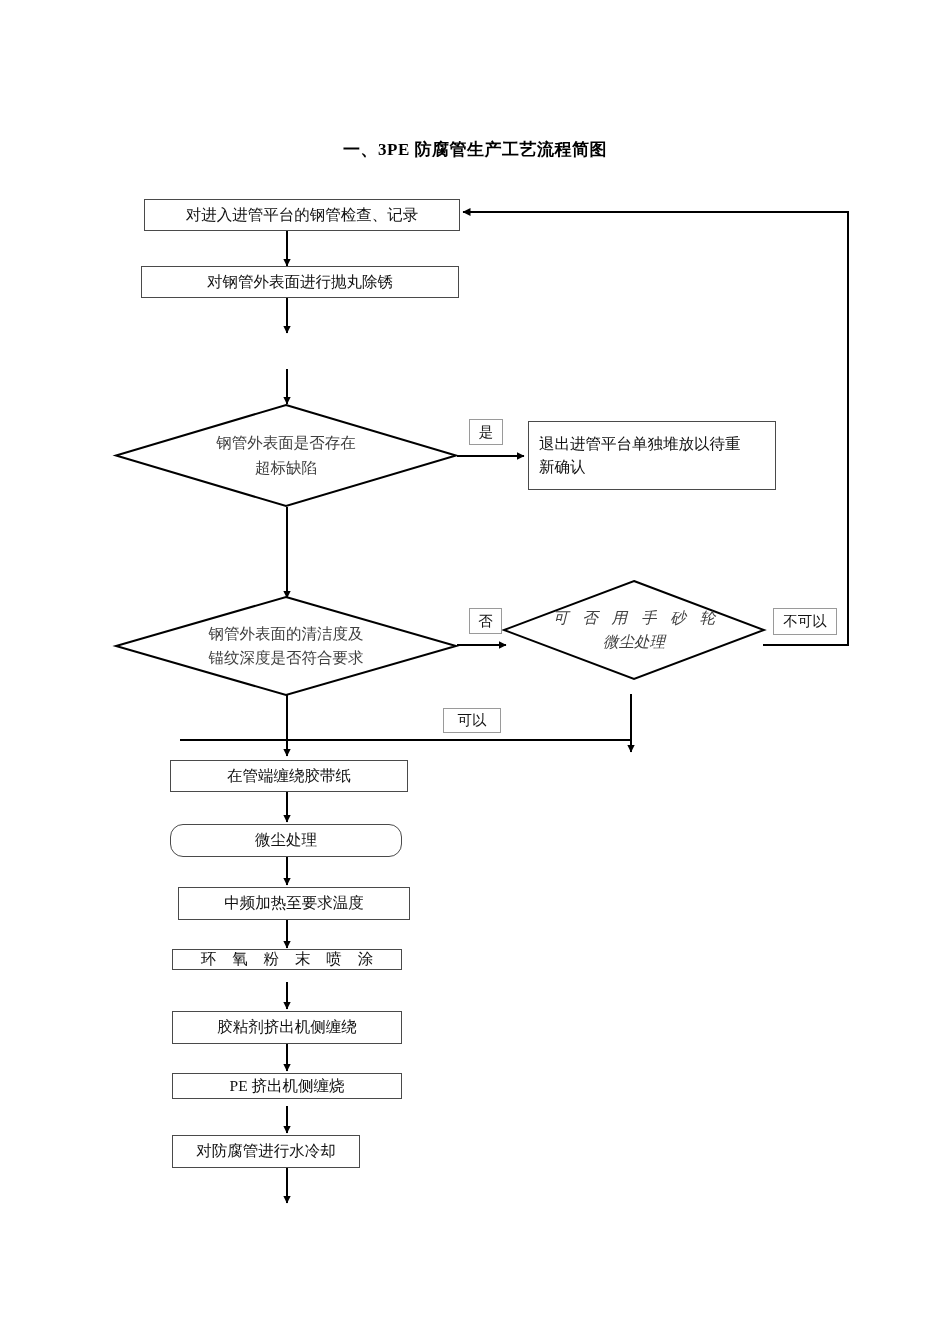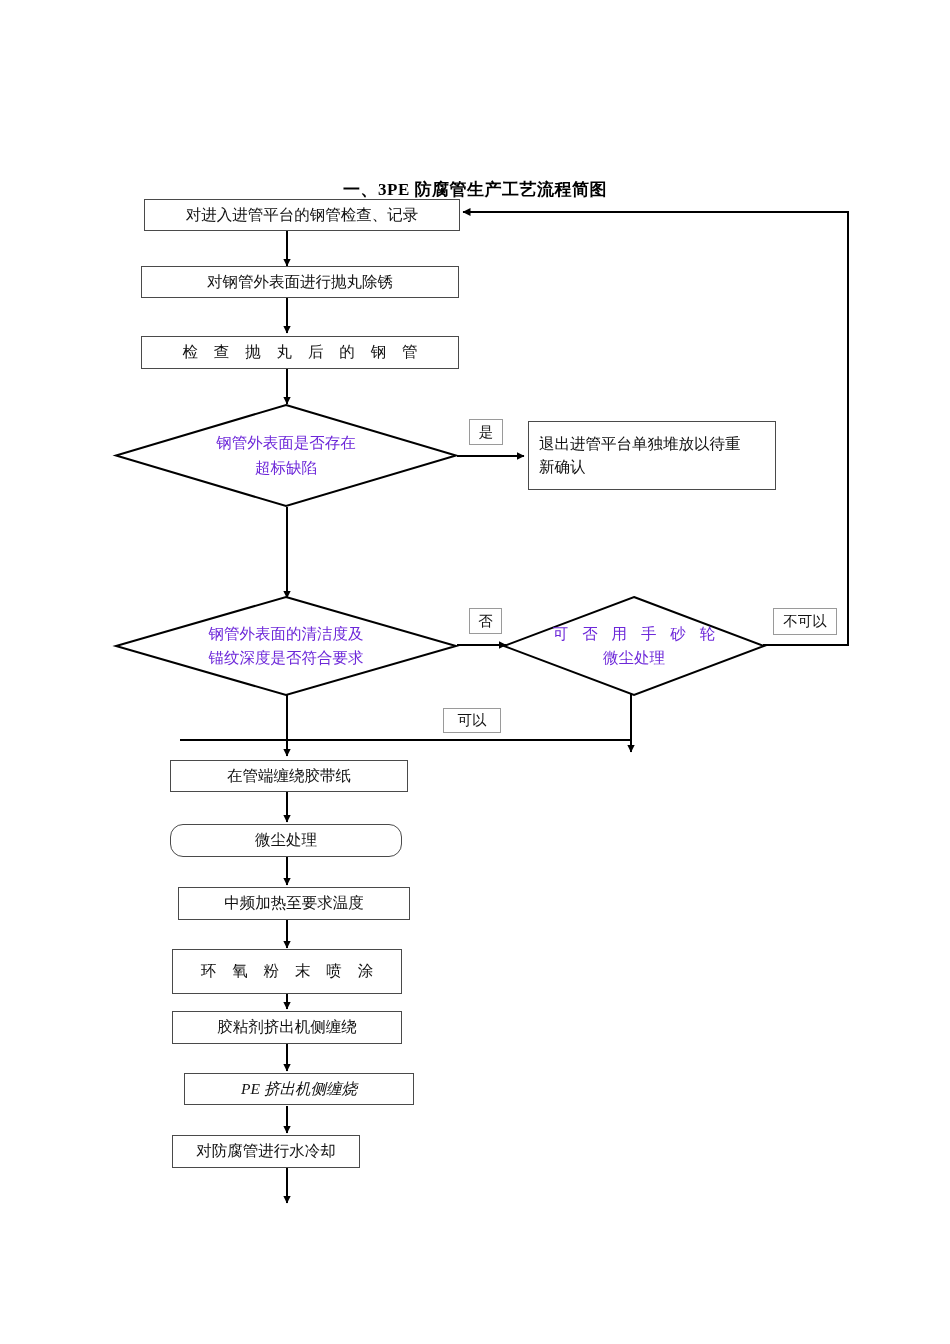"一、3PE 防腐管生产工艺流程简图" #title { margin-top: 40px -> none }
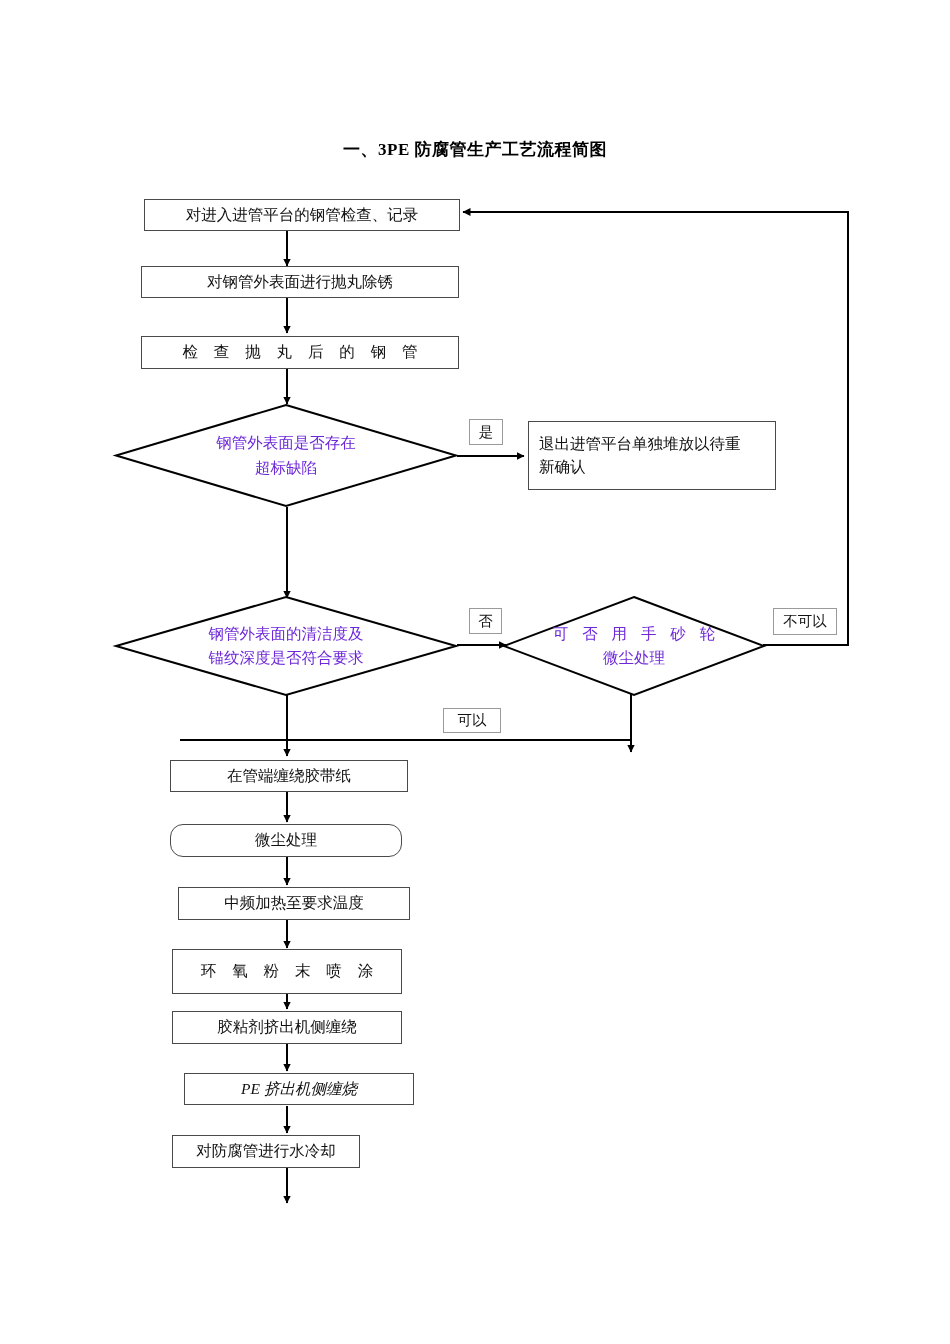"检 查 抛 丸 后" div.node { html: <div>检 查 抛 丸 后 的 钢 管</div> -> none }
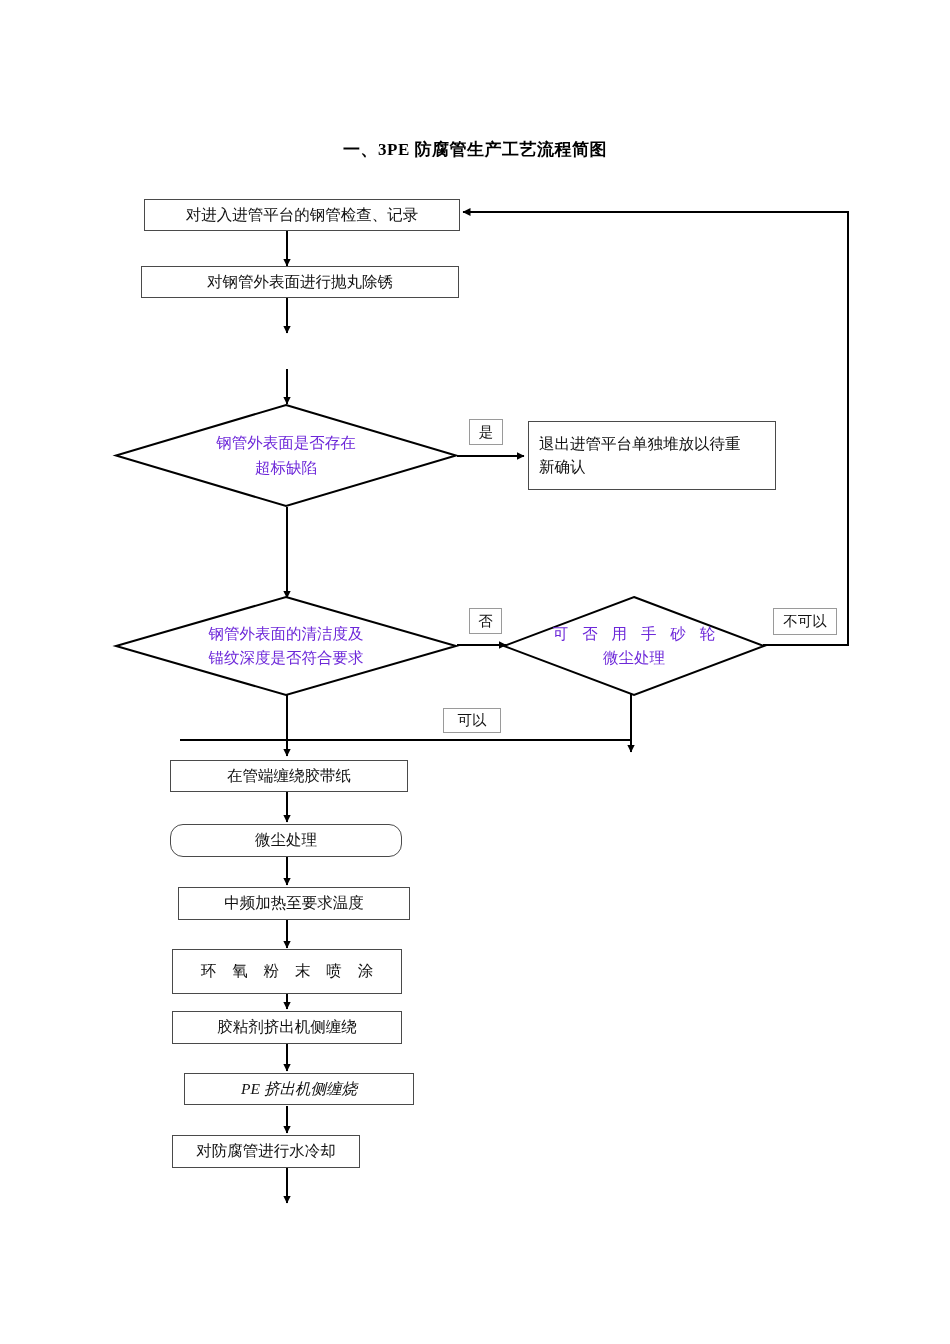"钢管外表面是否存在" .diamond-text { color: #6d28d9 -> #404040 }
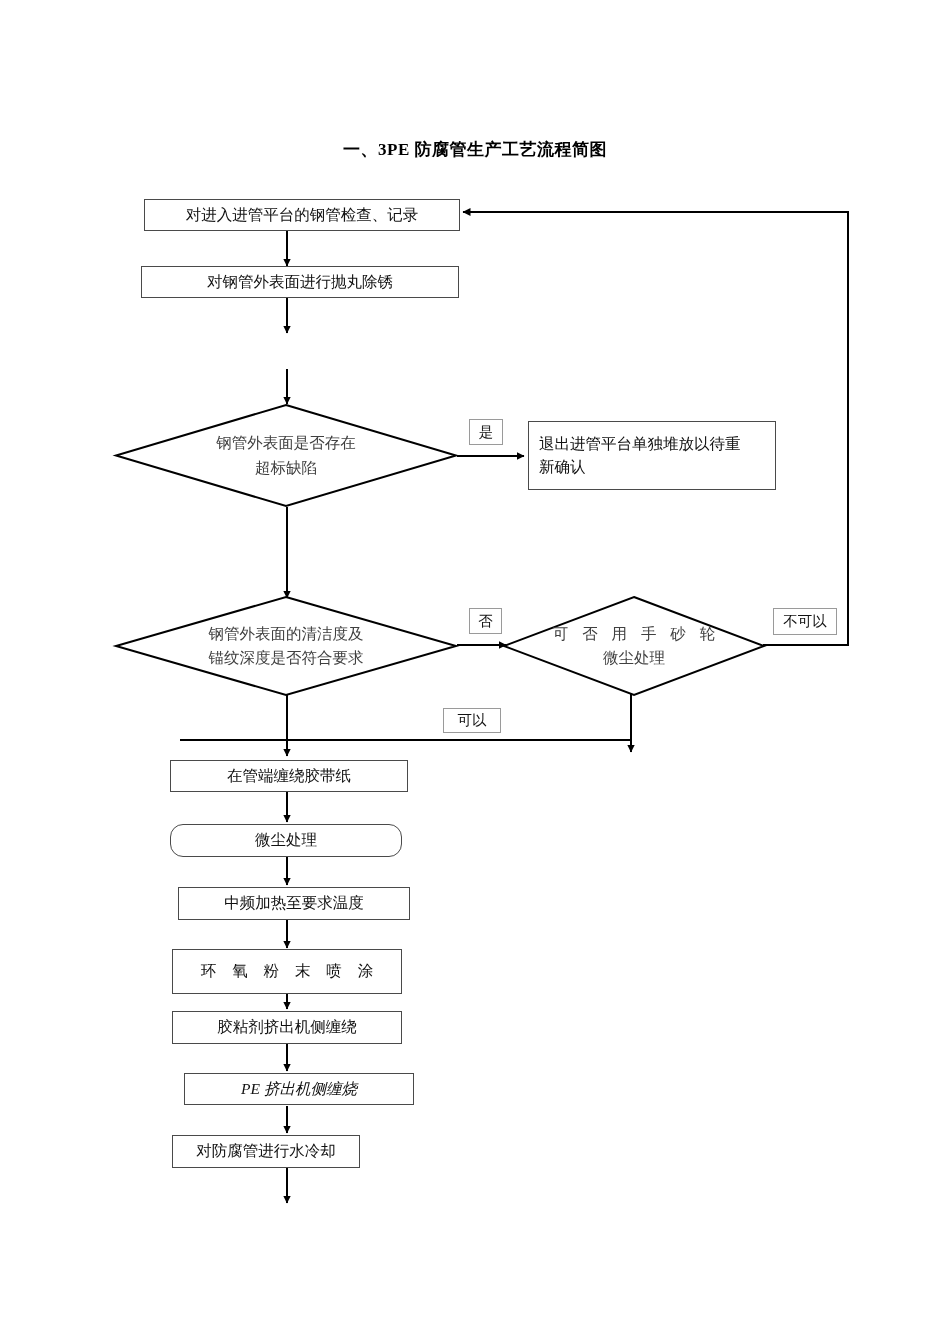"可 否 用 手 砂" div.diamond-wrap { font-style: none -> italic; top: 596px -> 580px }
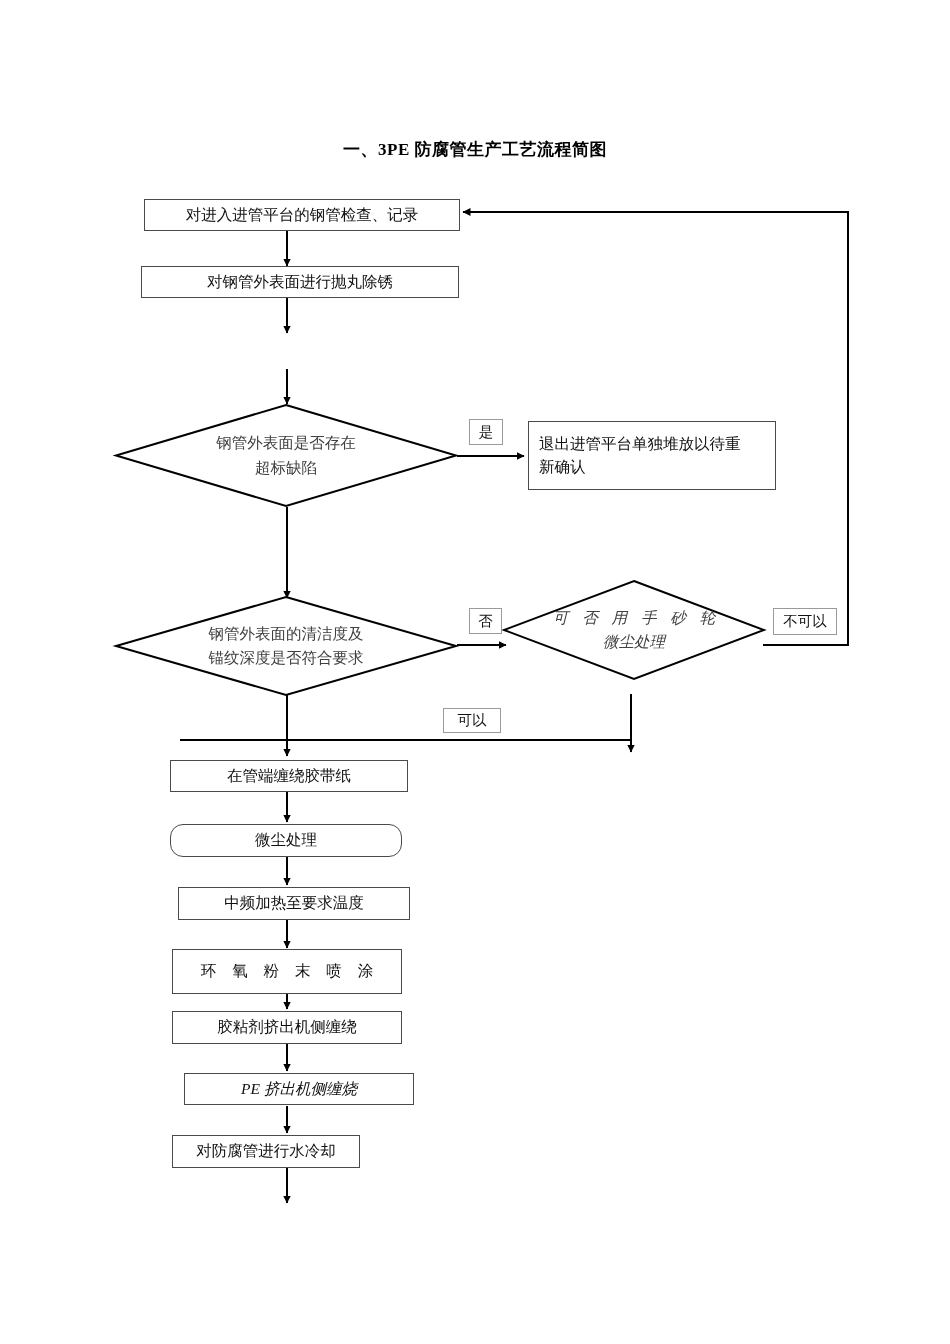"环 氧 粉 末 喷" div.node { height: 45px -> 21px }
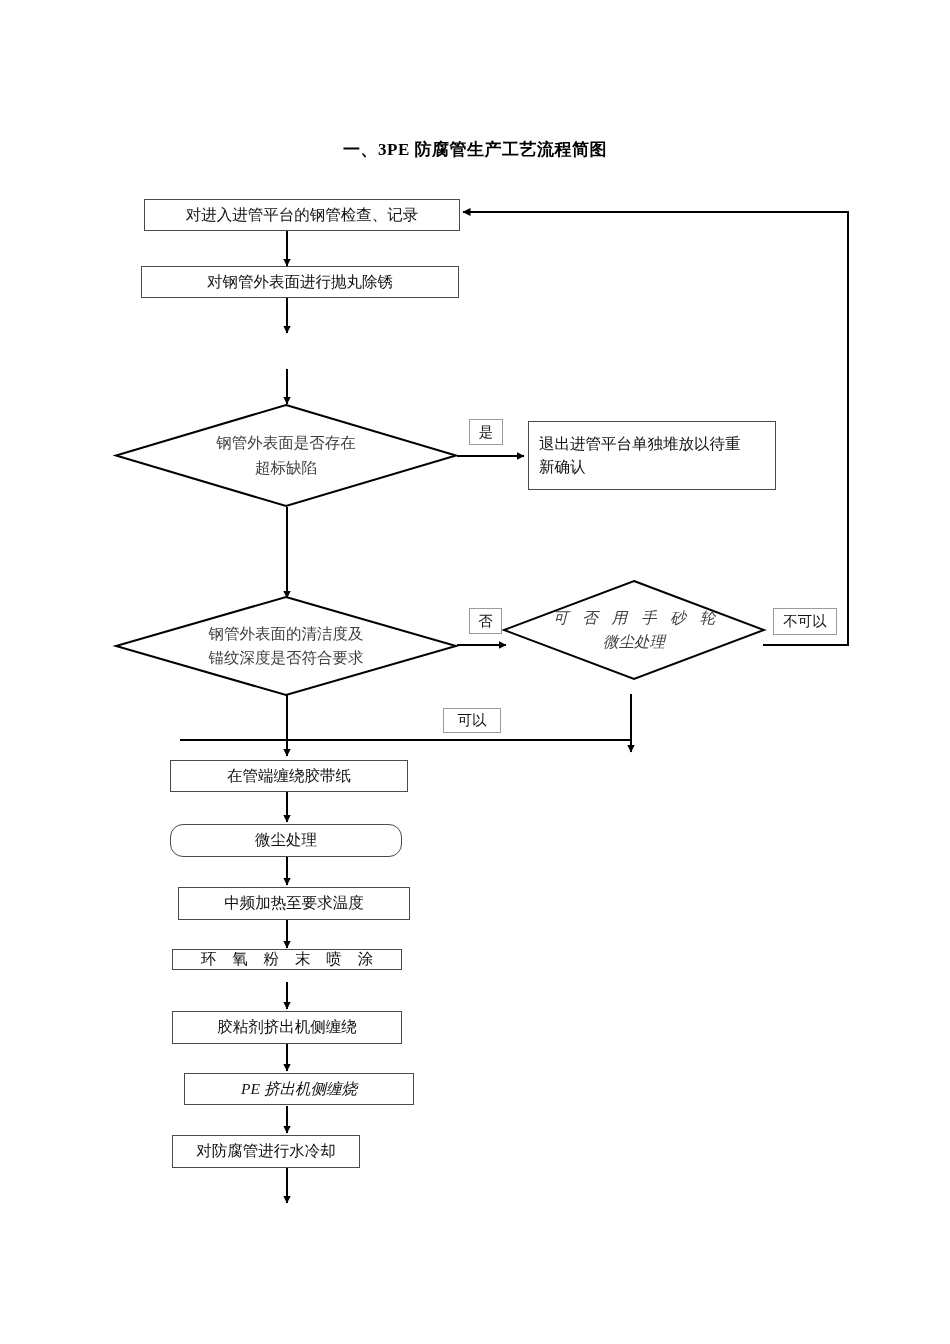"PE 挤出机侧缠烧" div.node { font-style: italic -> none; height: 32px -> 26px; left: 184px -> 172px }
